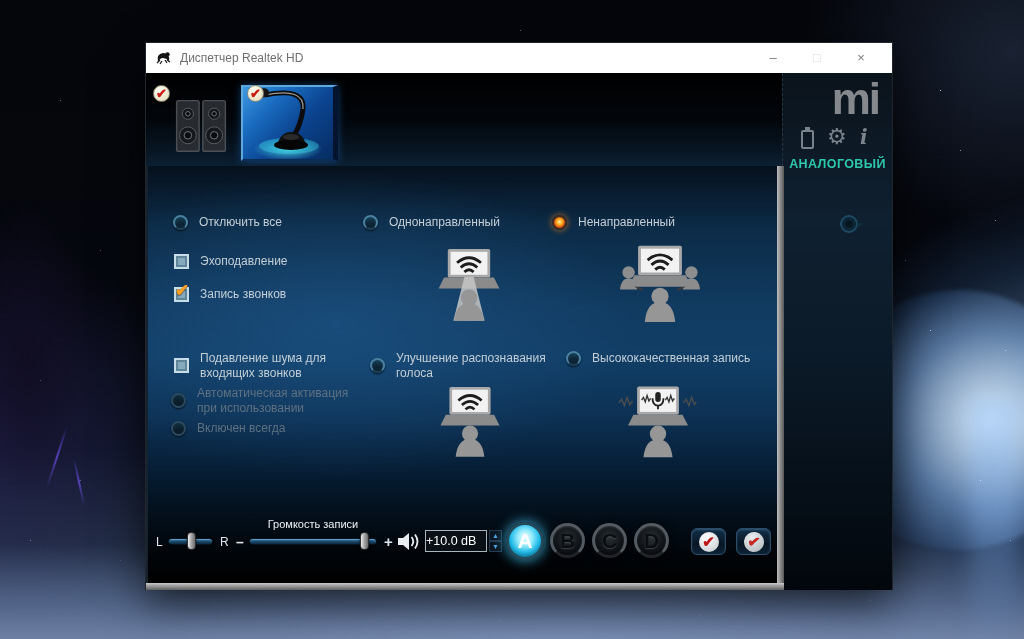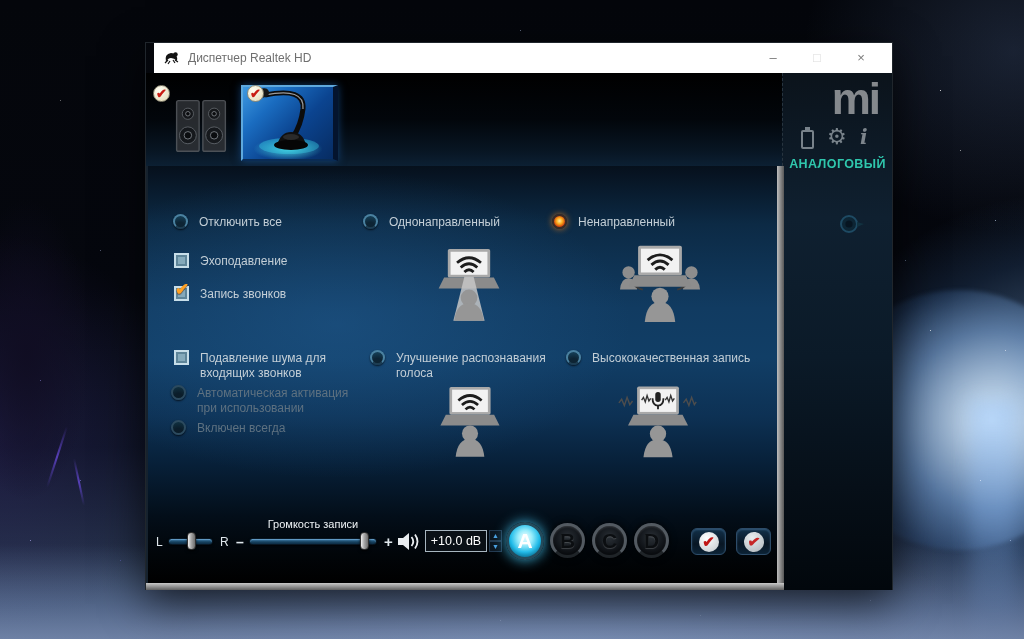"Диспетчер Realtek HD" .titlebar { margin-left: 8px -> none }
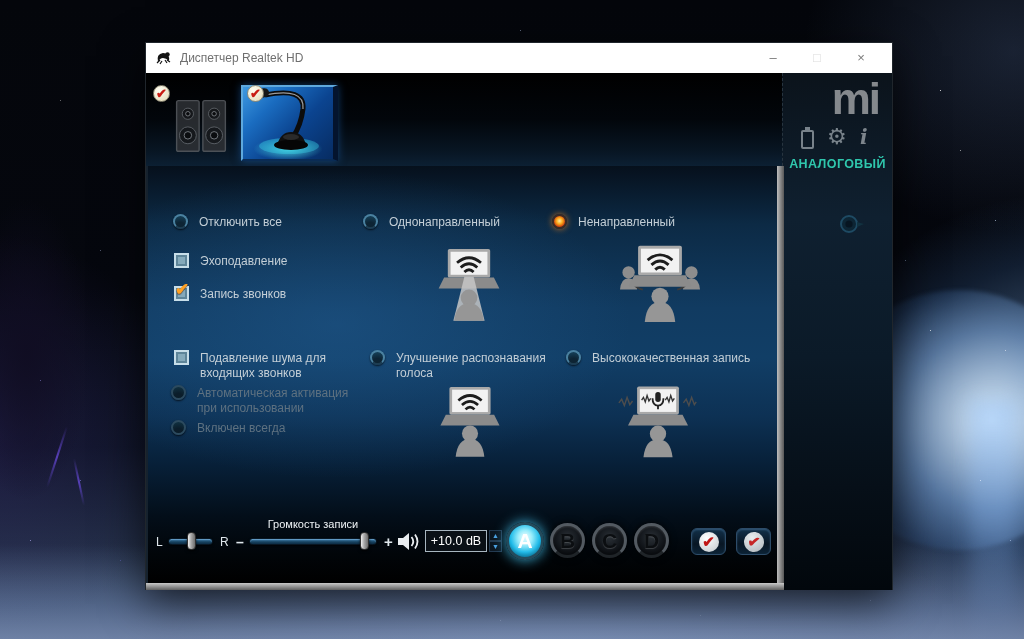"Отключить все" .opt { align-items: flex-start -> center }
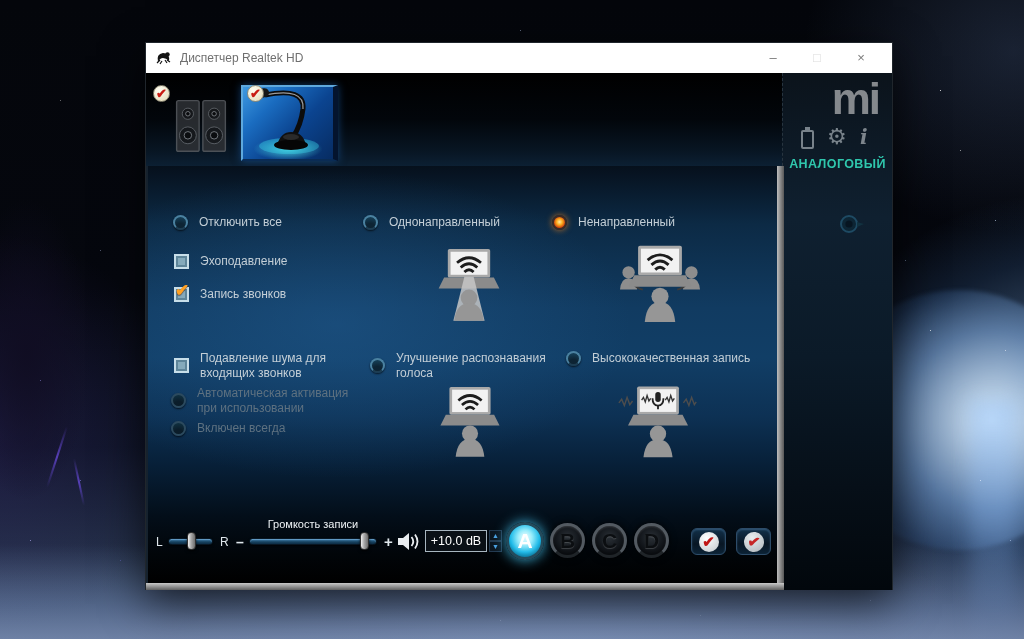"+10.0 dB" .db-box { text-align: center -> left }
